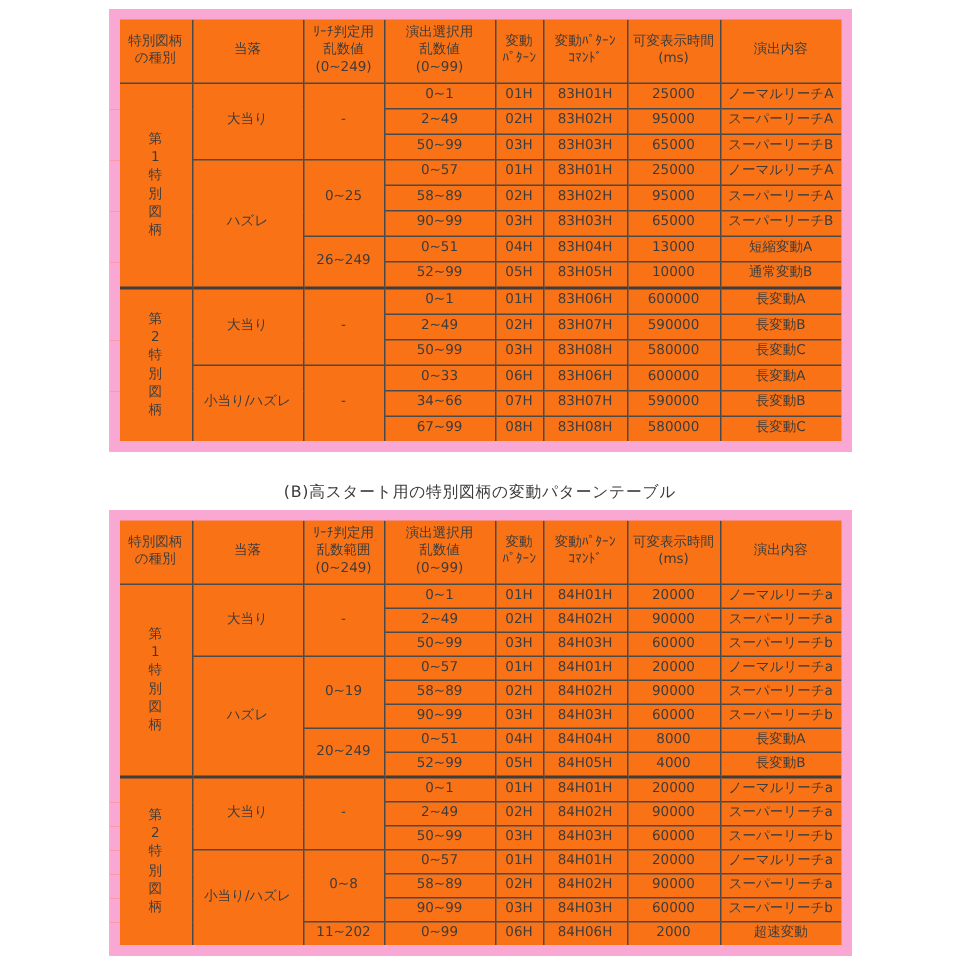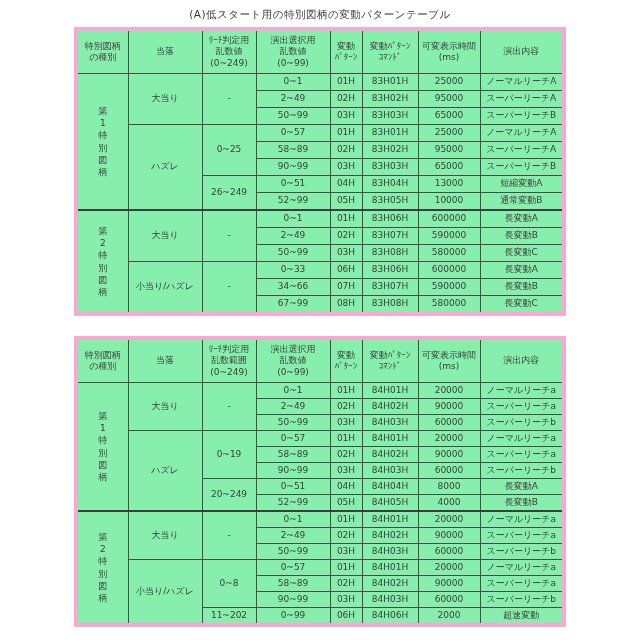"(A)低スタート用の特別図柄の変動パターンテーブル" div.tbl-title { html: <div>(A)低スタート用の特別図柄の変動パターンテーブル</div> -> none }
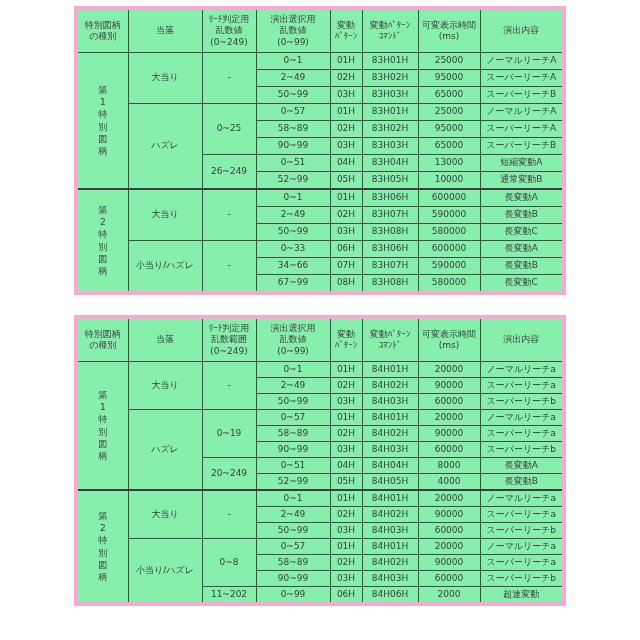"特別図柄" table { background: #86efac -> #f97316; border: 4px solid #f9a8d4 -> 7px solid #f9a8d4 }
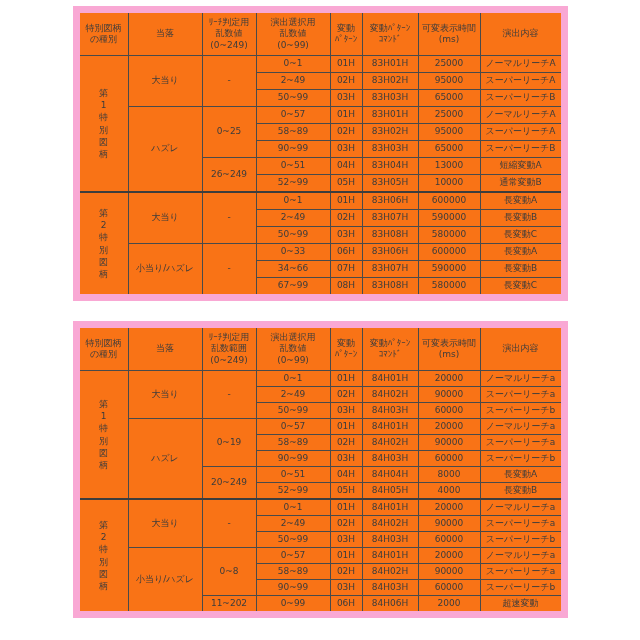"(B)高スタート用の特別図柄の変動パターンテーブル" div.tbl-title { html: none -> <div>(B)高スタート用の特別図柄の変動パターンテーブル</div> }
